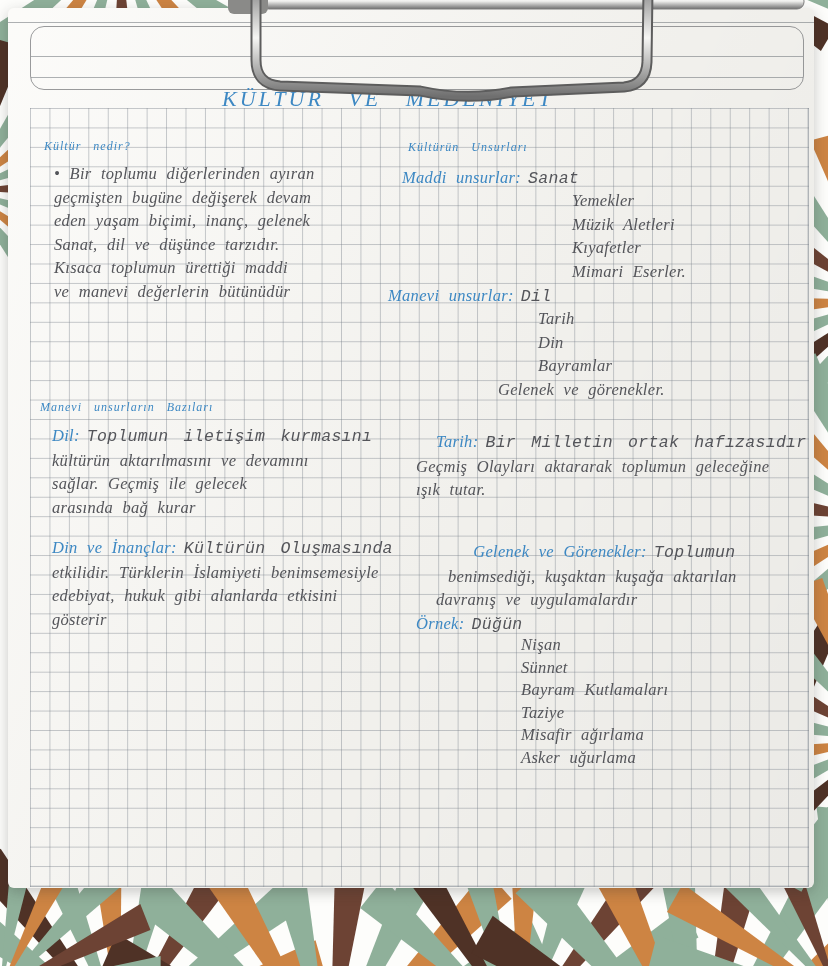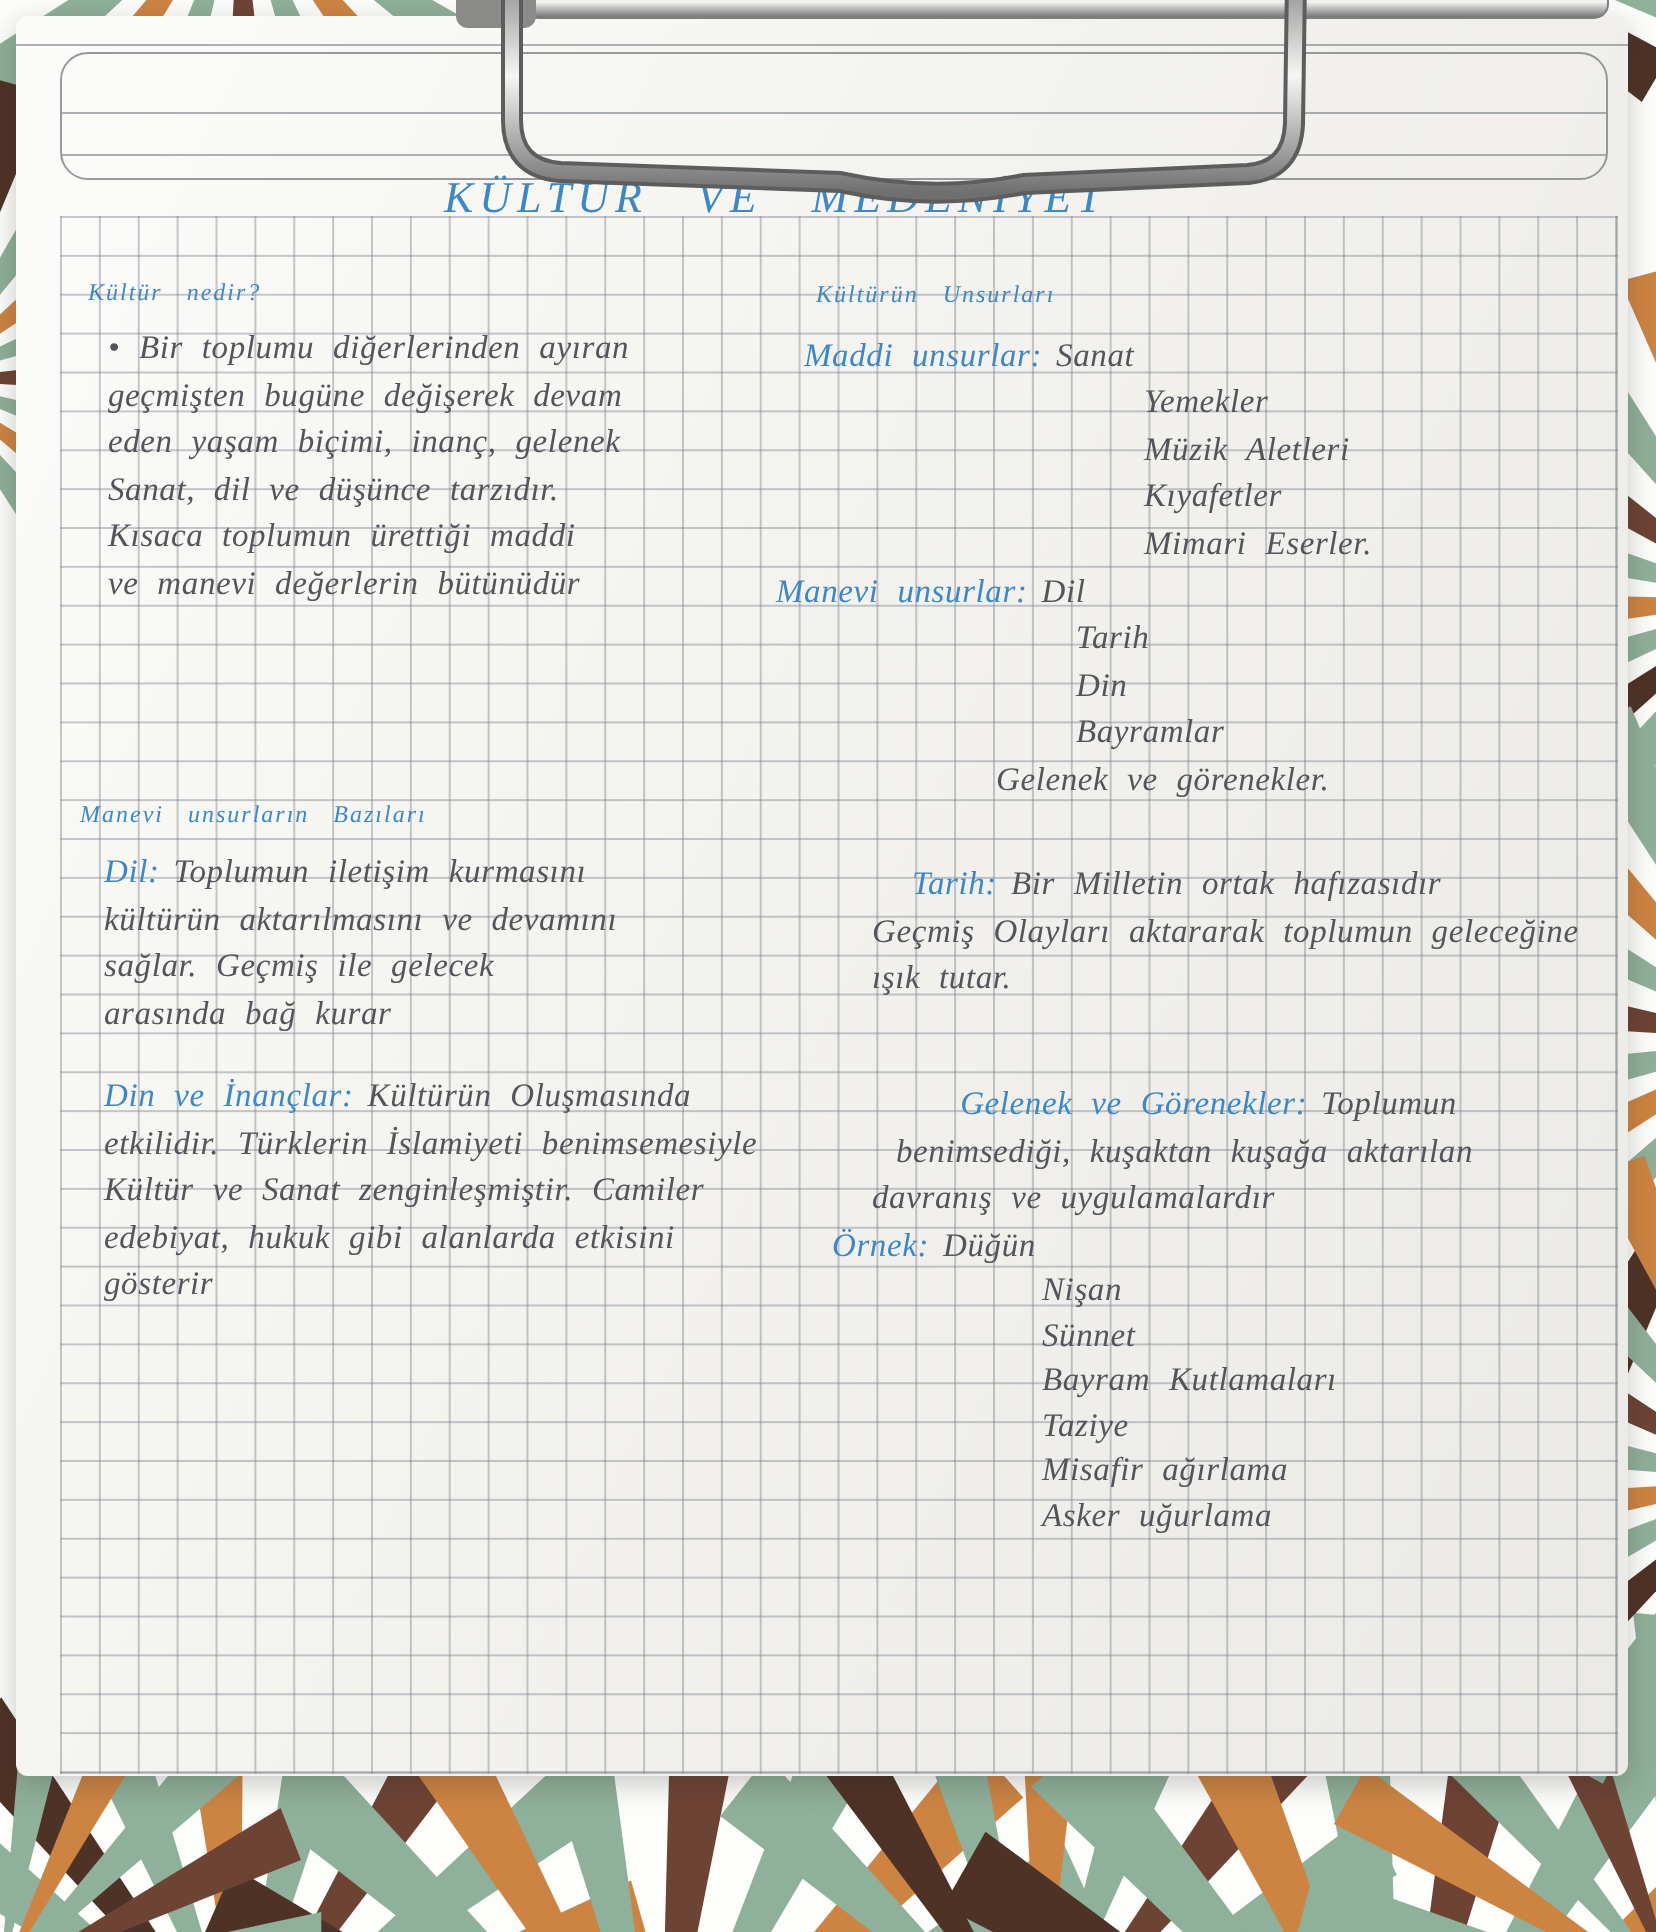"Sanat" .body16 .rest { font-family: none -> Liberation Mono, monospace }
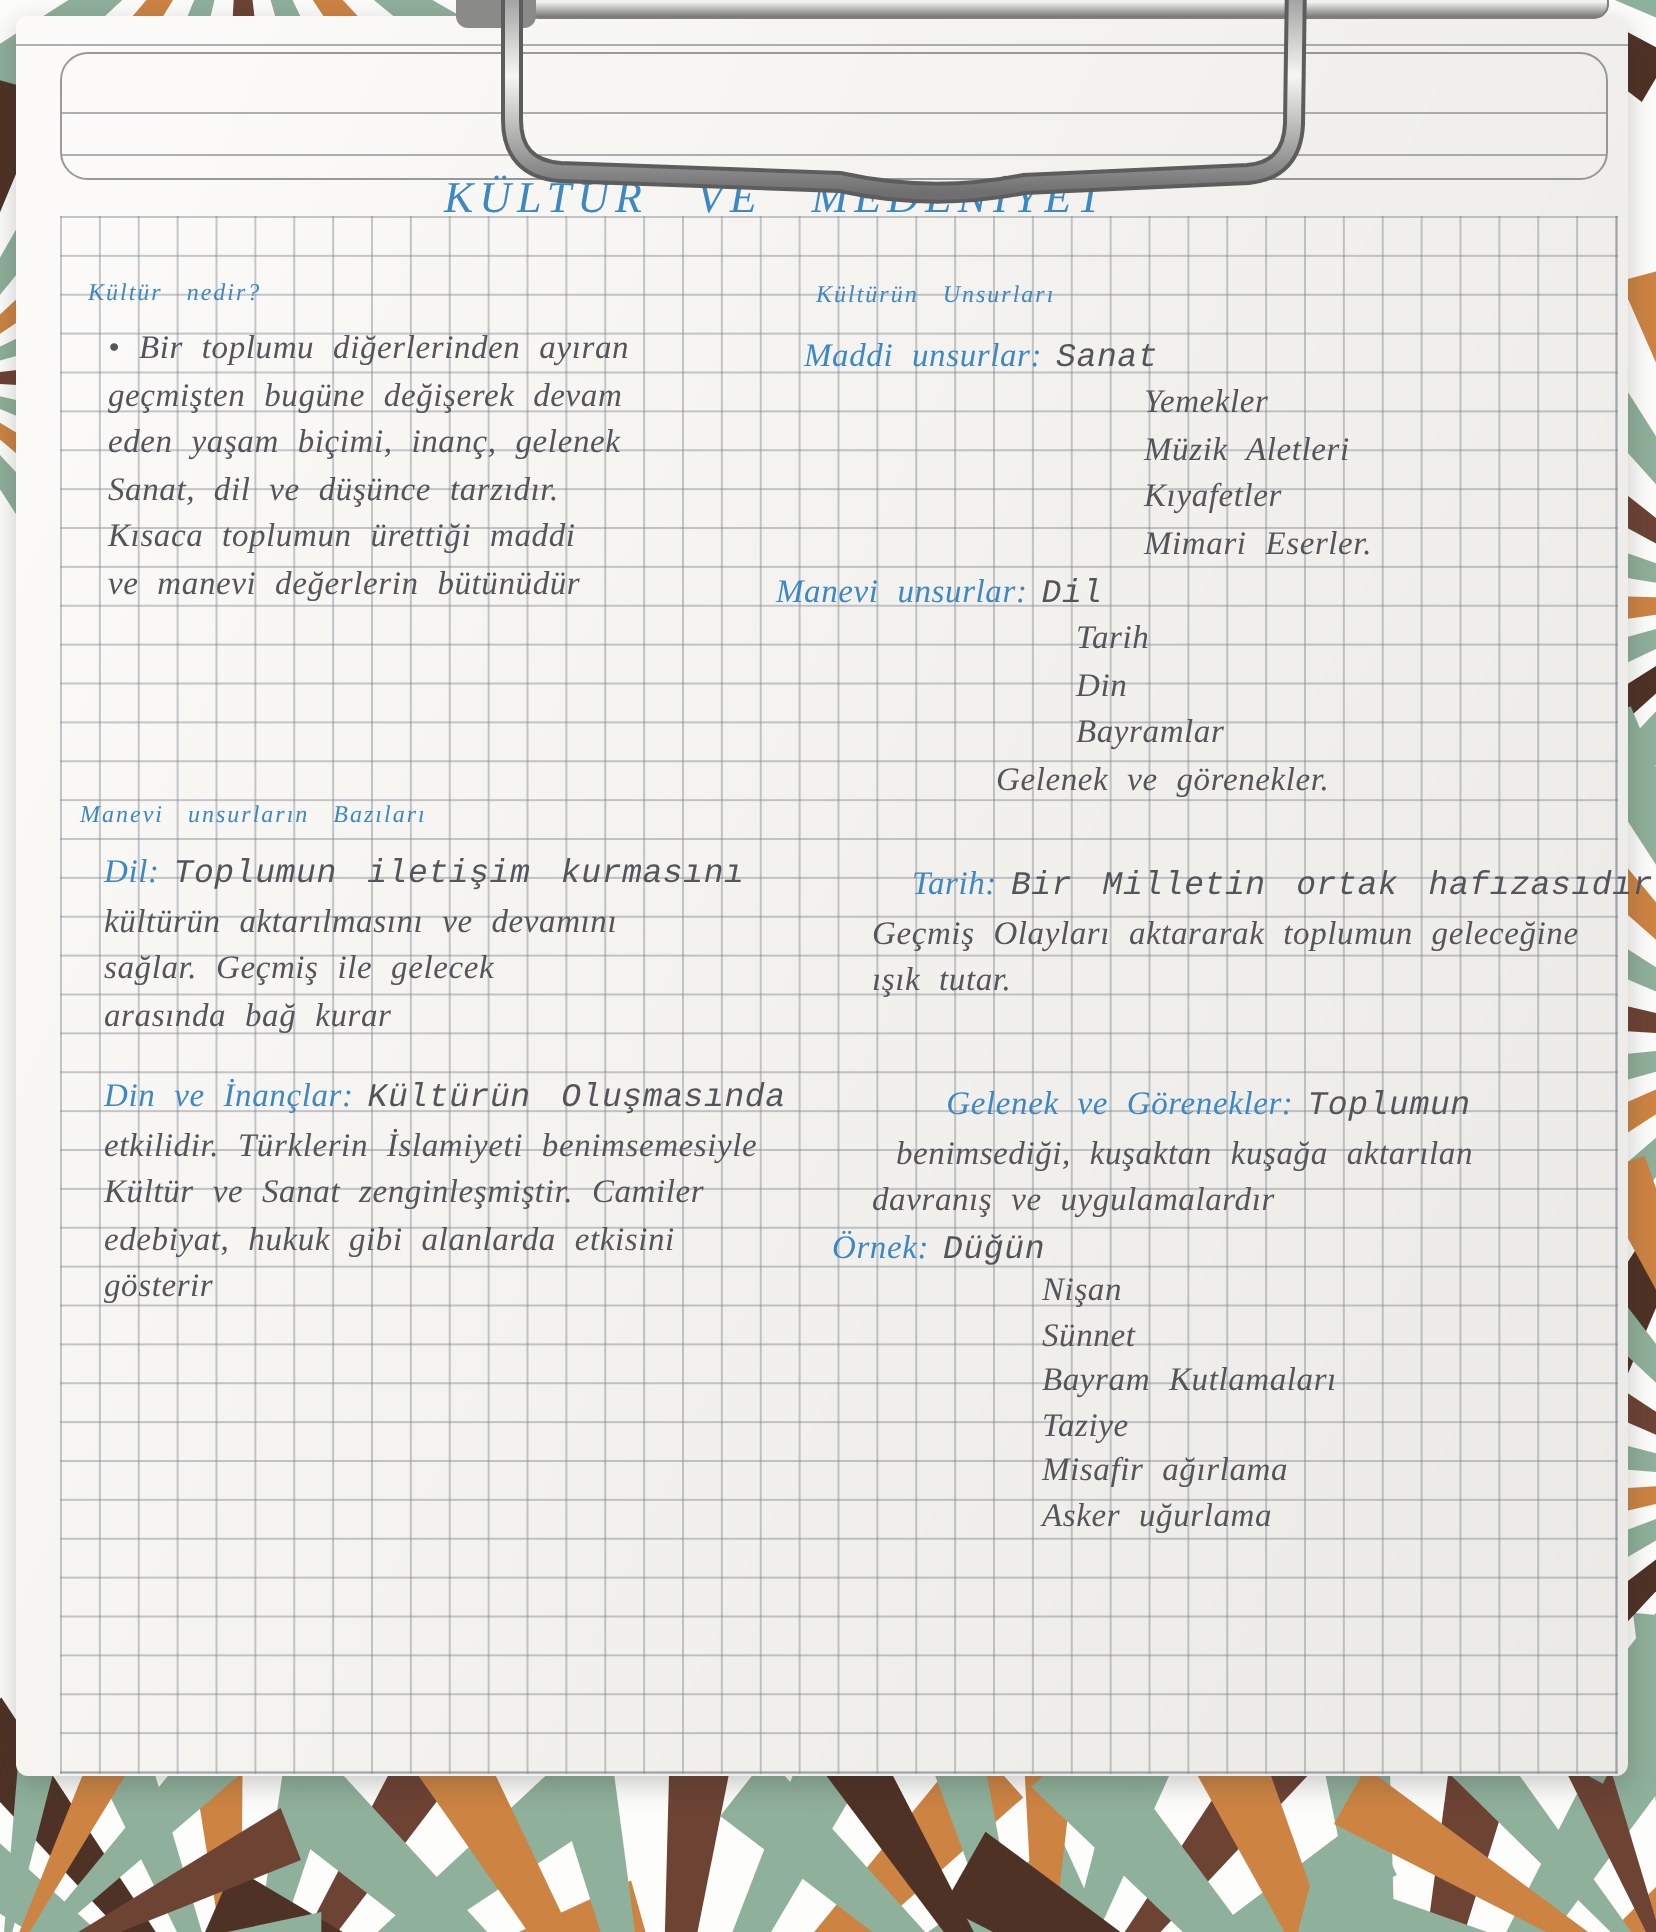"Tarih: Bir Milletin ortak hafızasıdır" div.hw { left: 420px -> 400px }
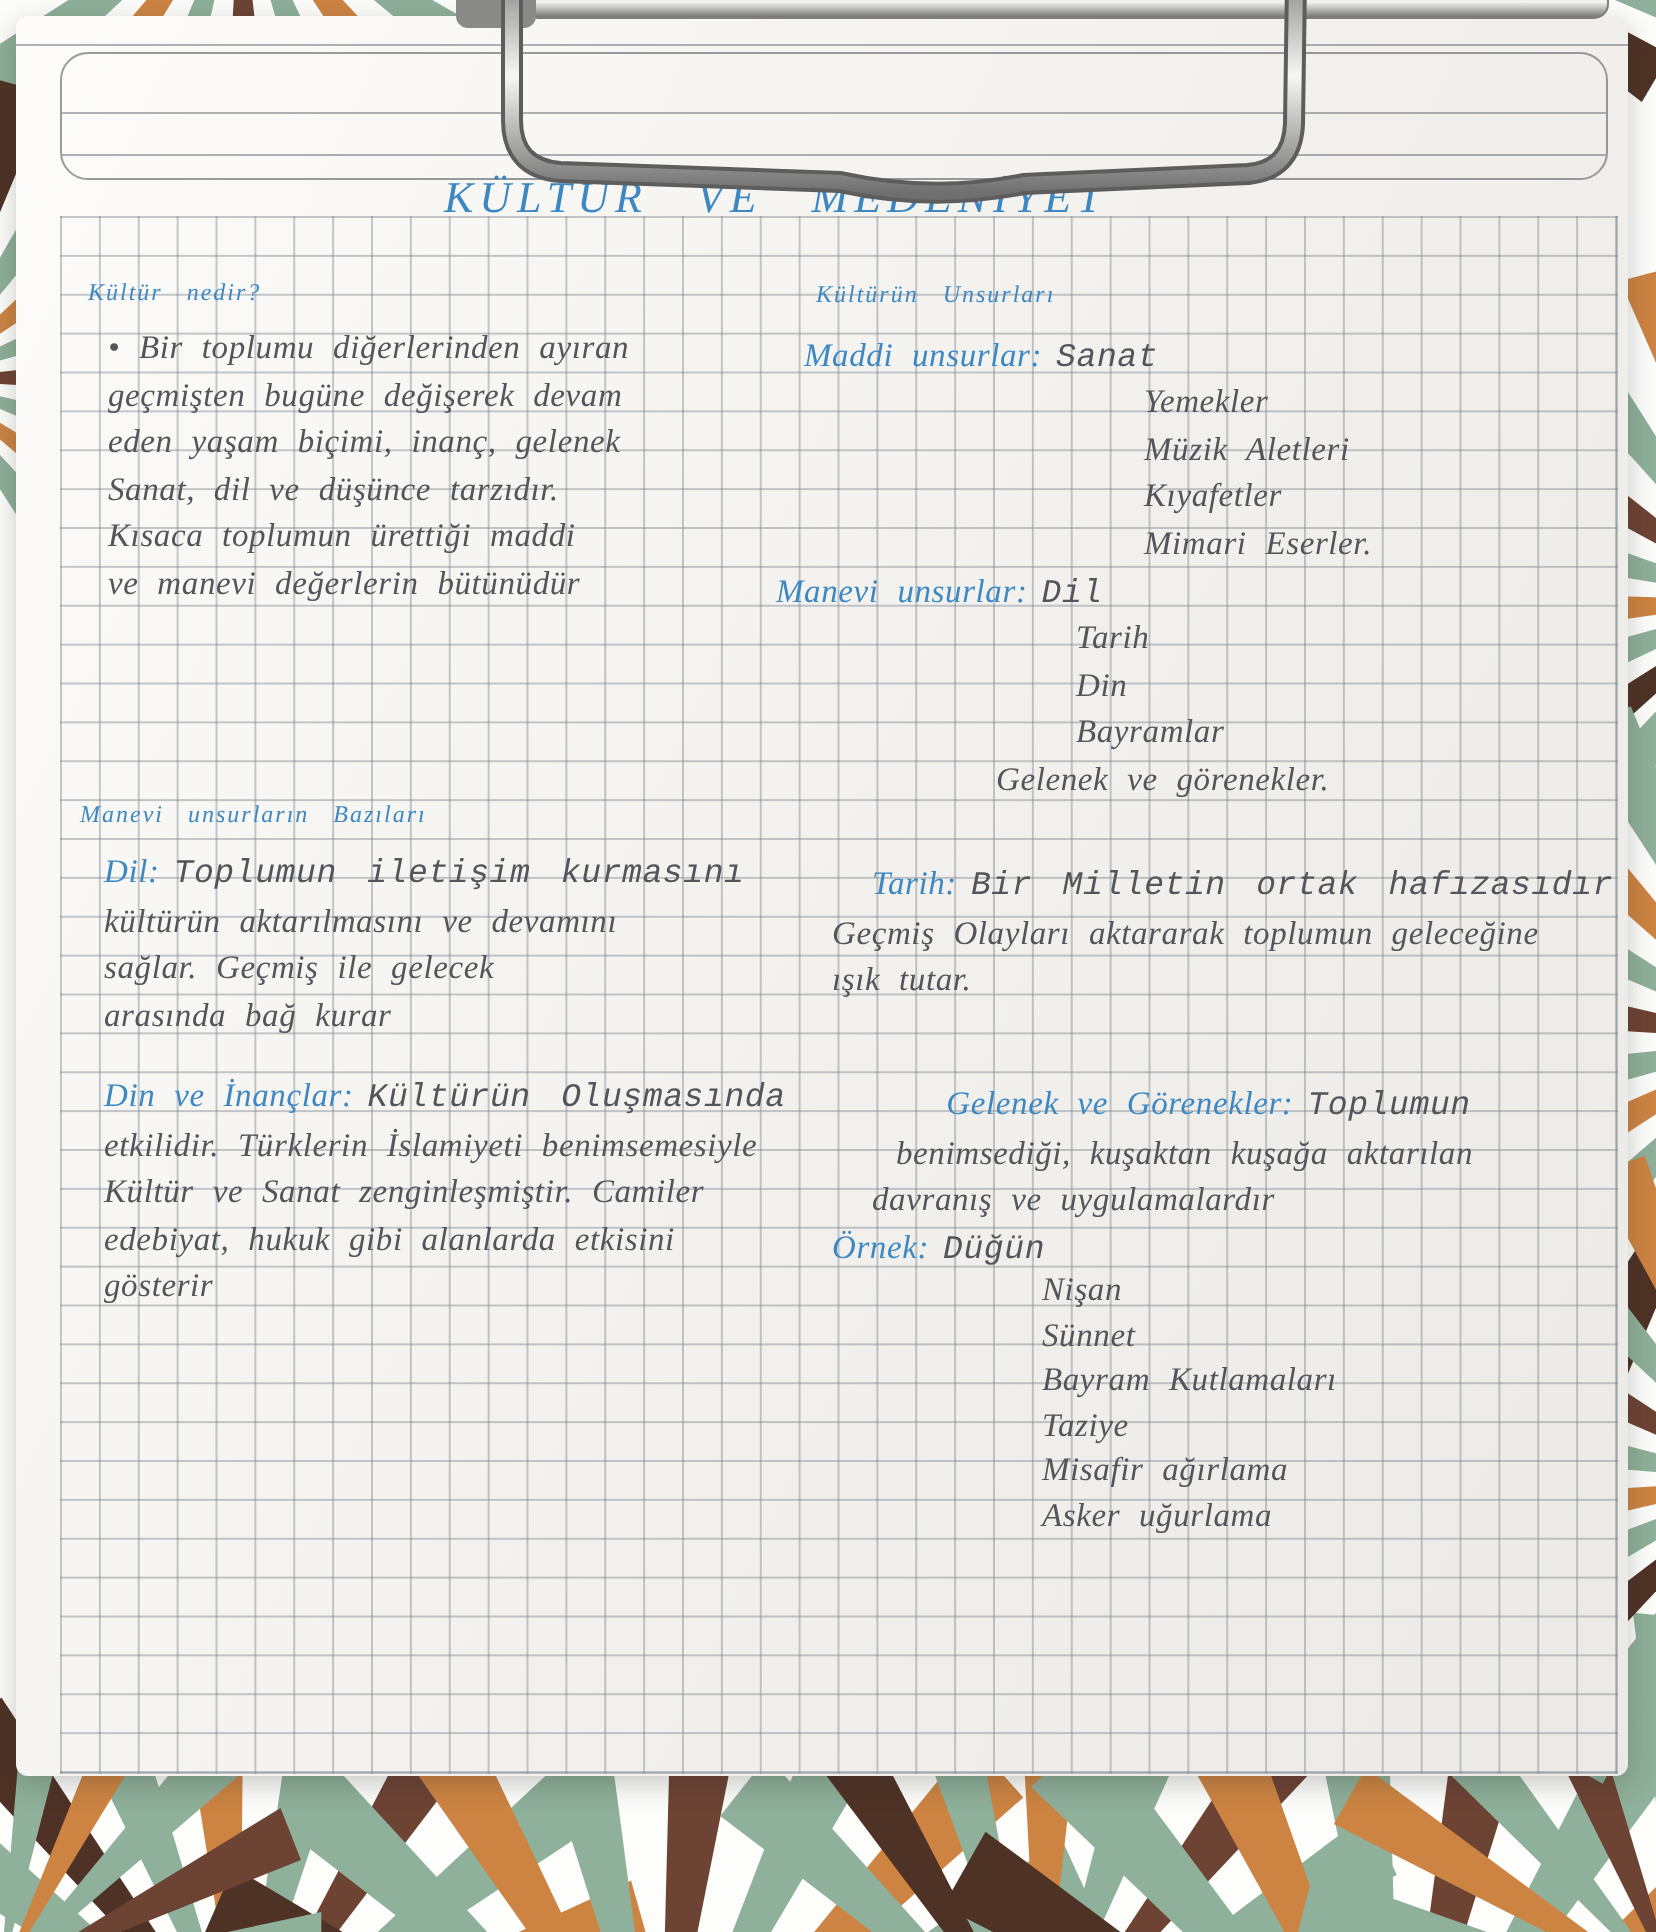"Kültür ve Sanat zenginleşmiştir. Camiler" div { html: <div>Kültür ve Sanat zenginleşmiştir. Camiler</div> -> none }
